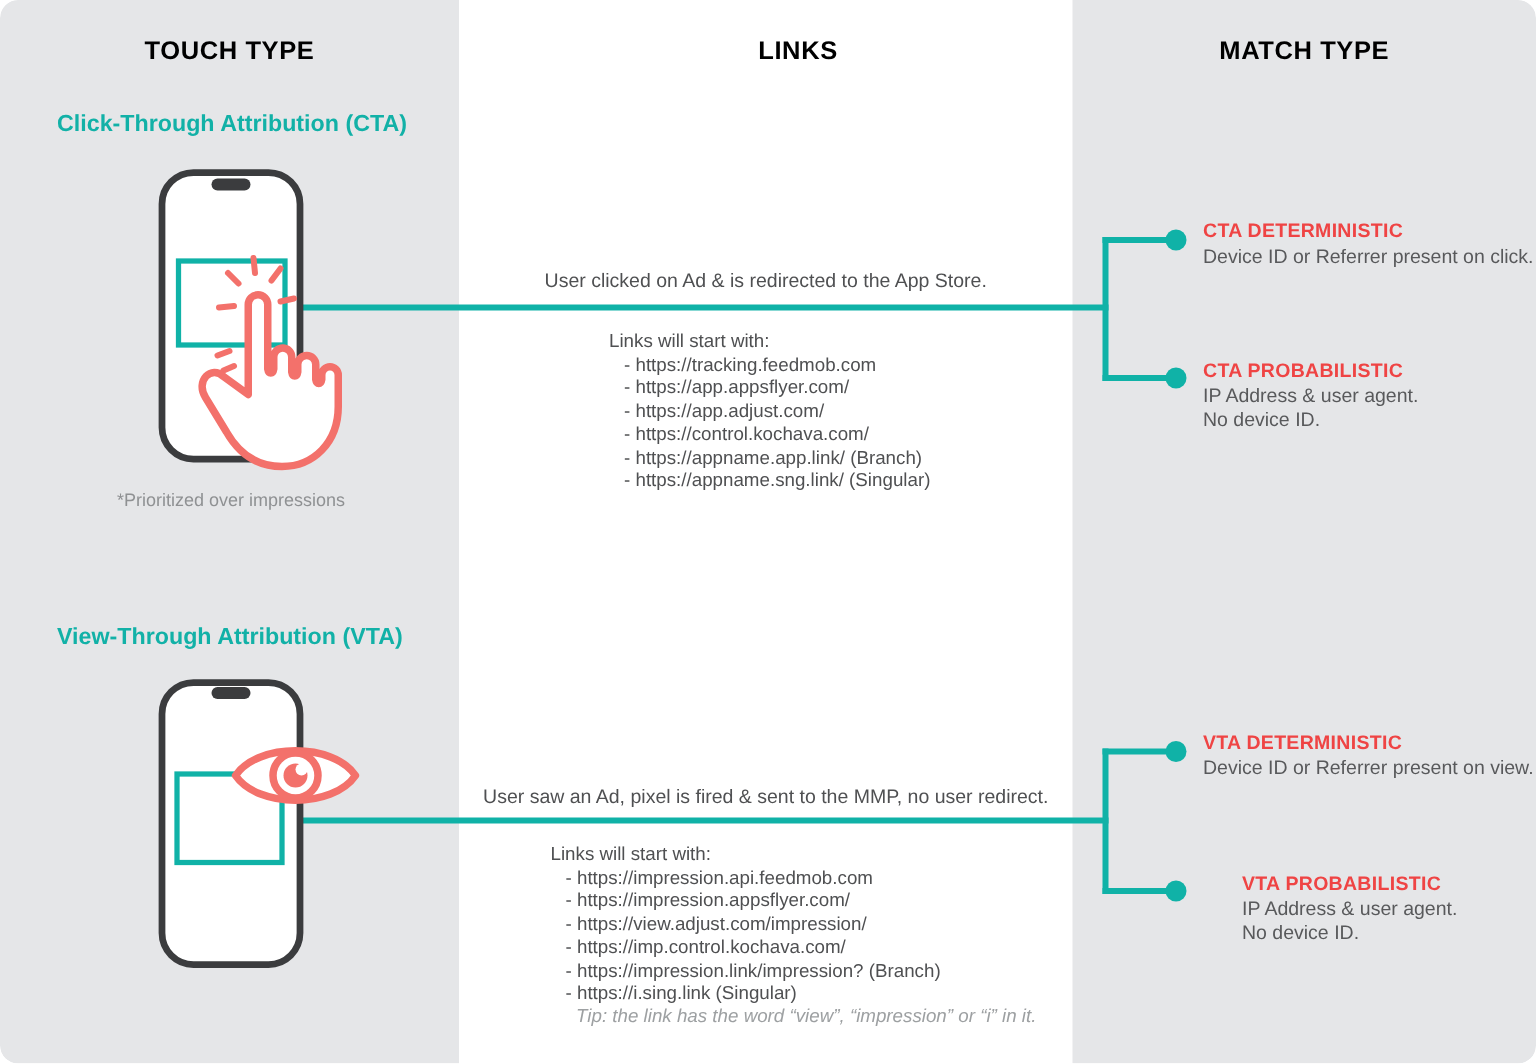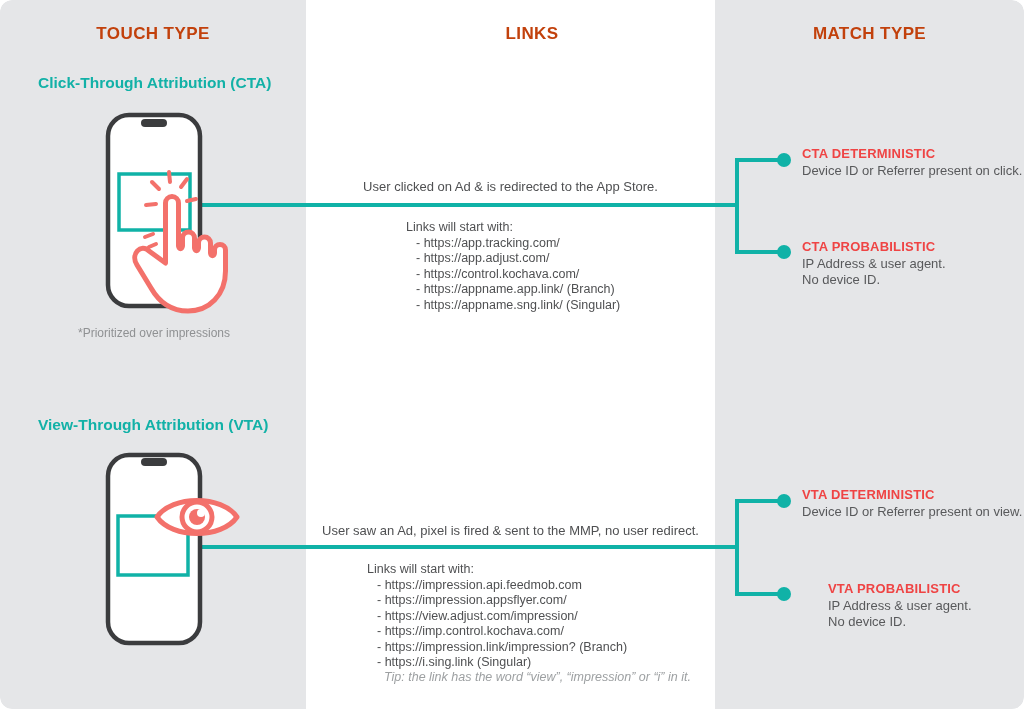"TOUCH TYPE" .col-header { color: #c2410c -> #000000 }
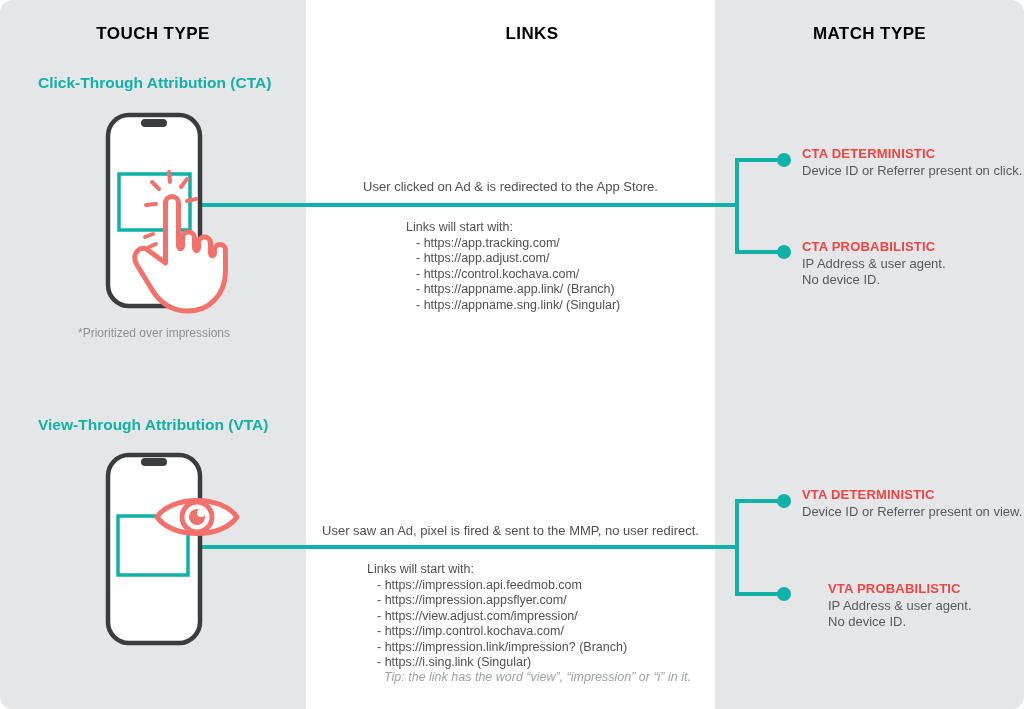"- https://tracking.feedmob.com" div.link-item { html: none -> <div>- https://tracking.feedmob.com</div> }
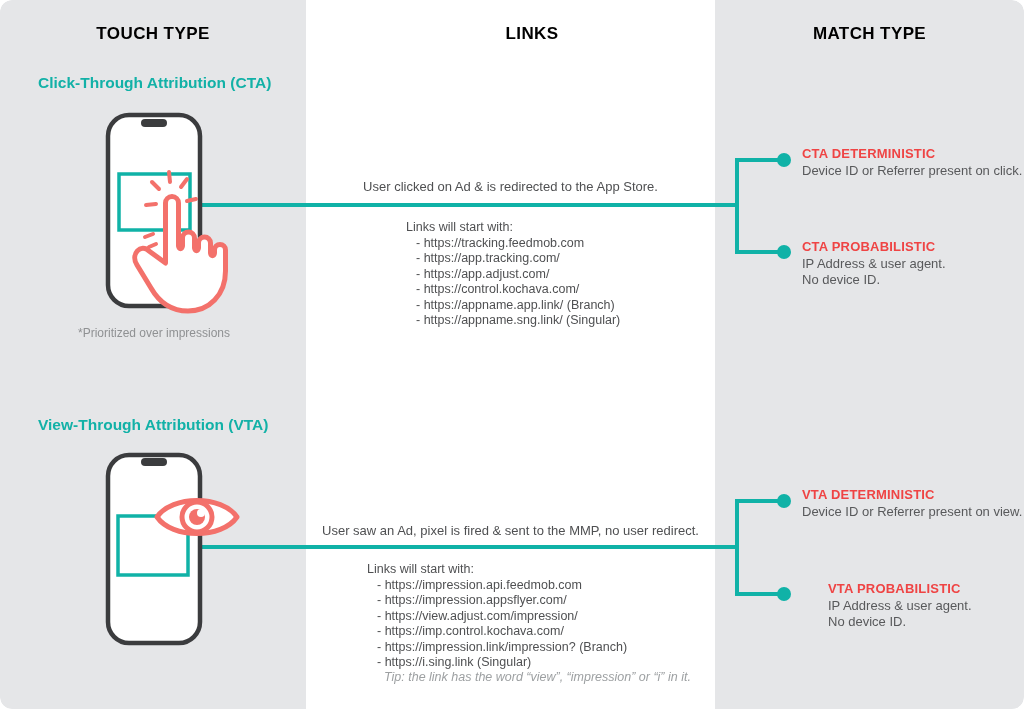"- https://app.tracking.com/" div.link-item { text: https://app.tracking.com/ -> https://app.appsflyer.com/ }
